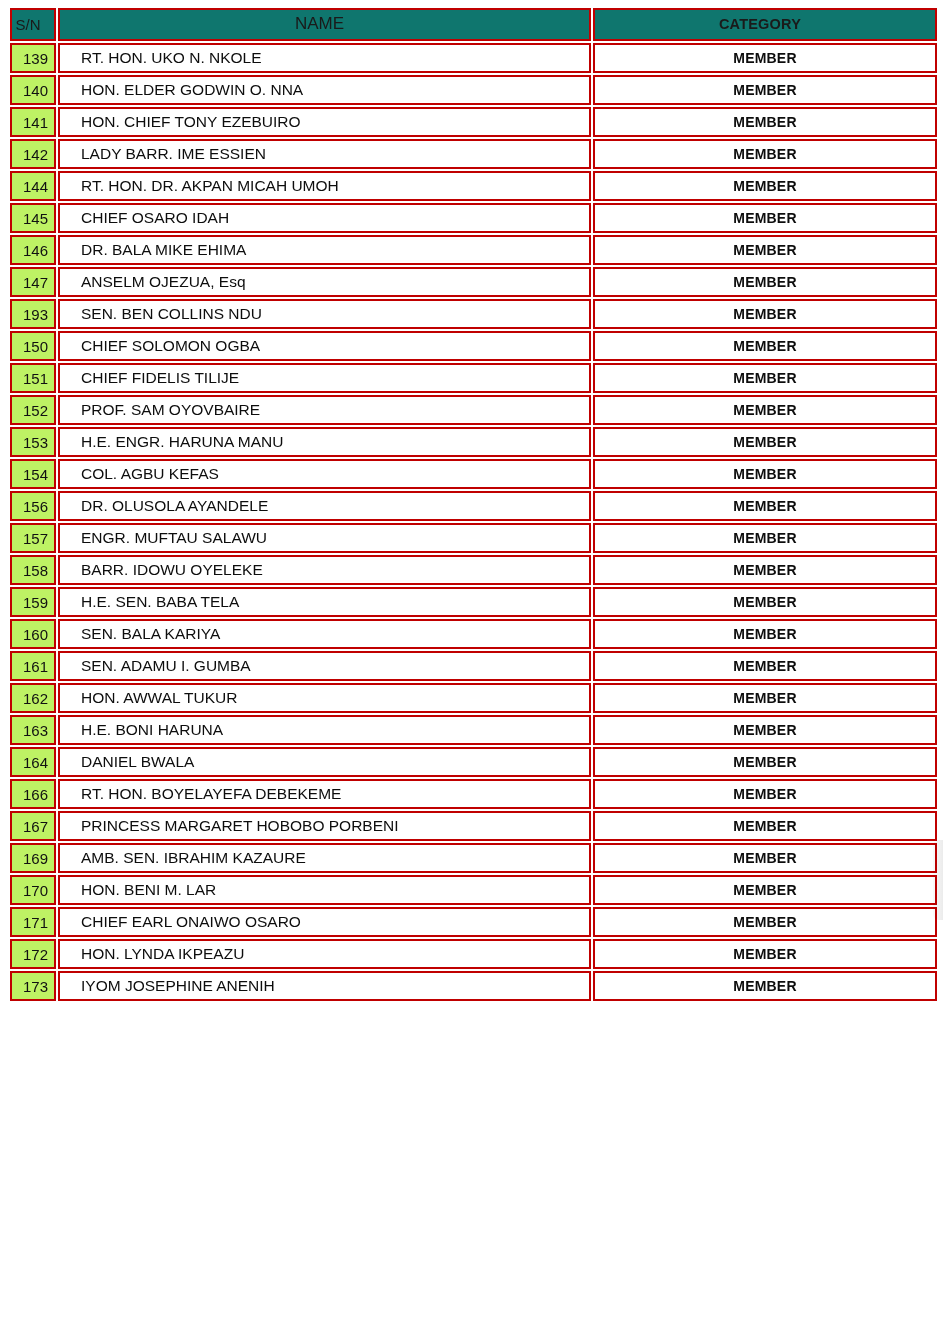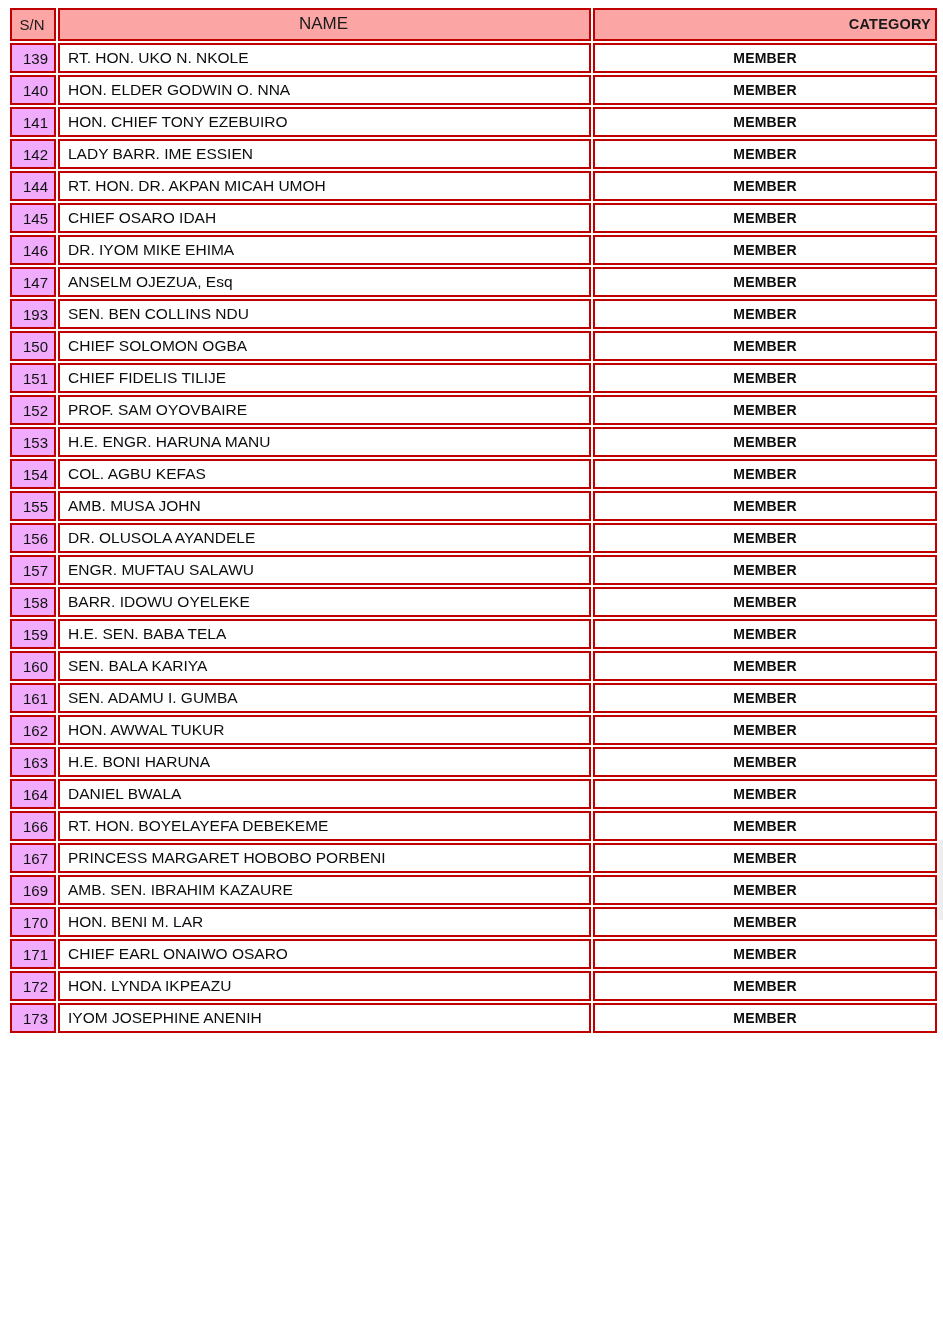"S/N" thead th { background: #fca5a5 -> #0f766e; padding: 4px 4px 5px 2px -> 4px 12px 5px 2px }
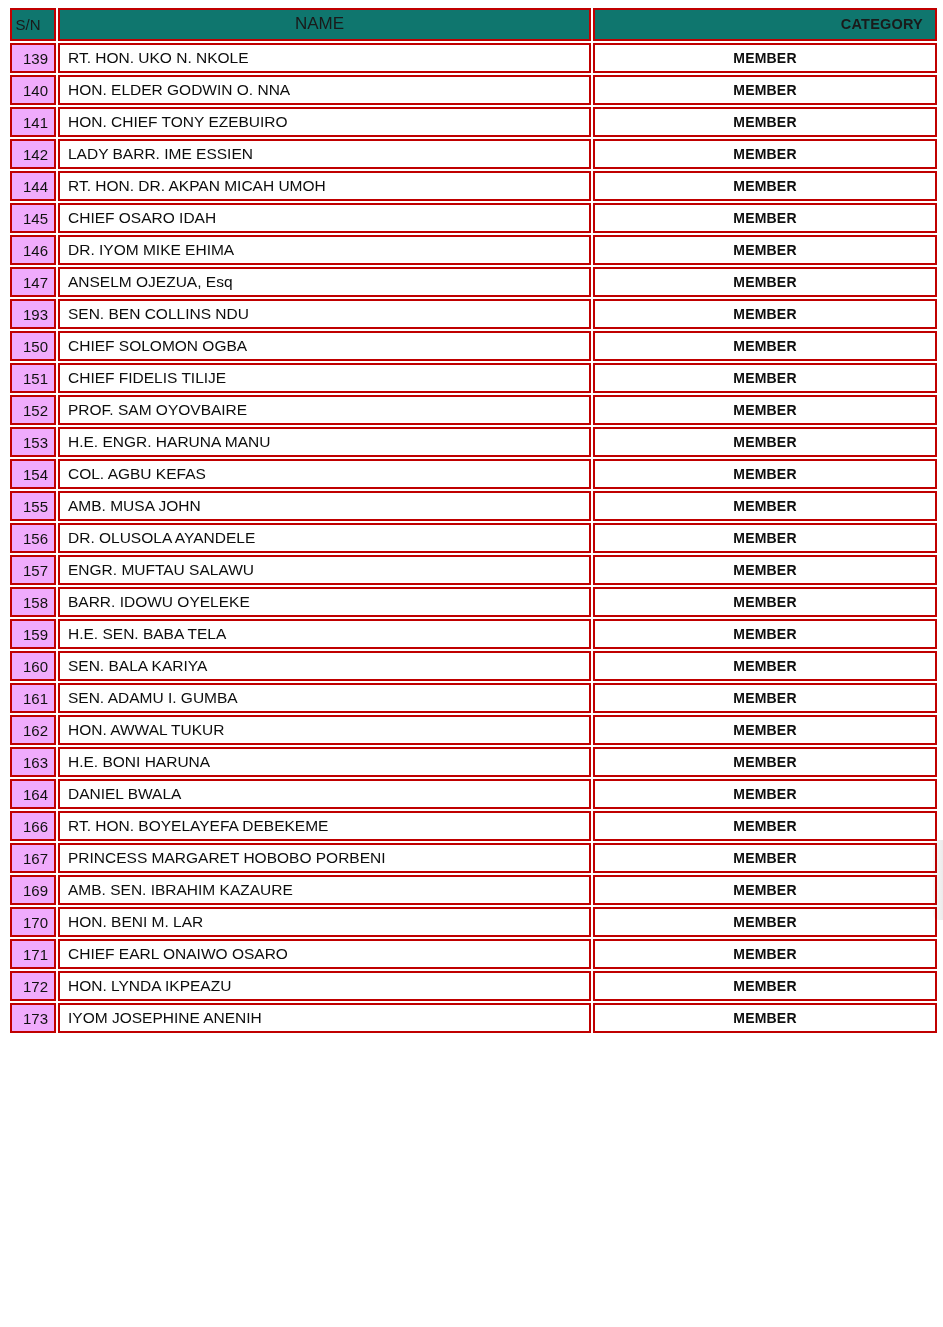"CATEGORY" thead th.cat-head { text-align: right -> none }
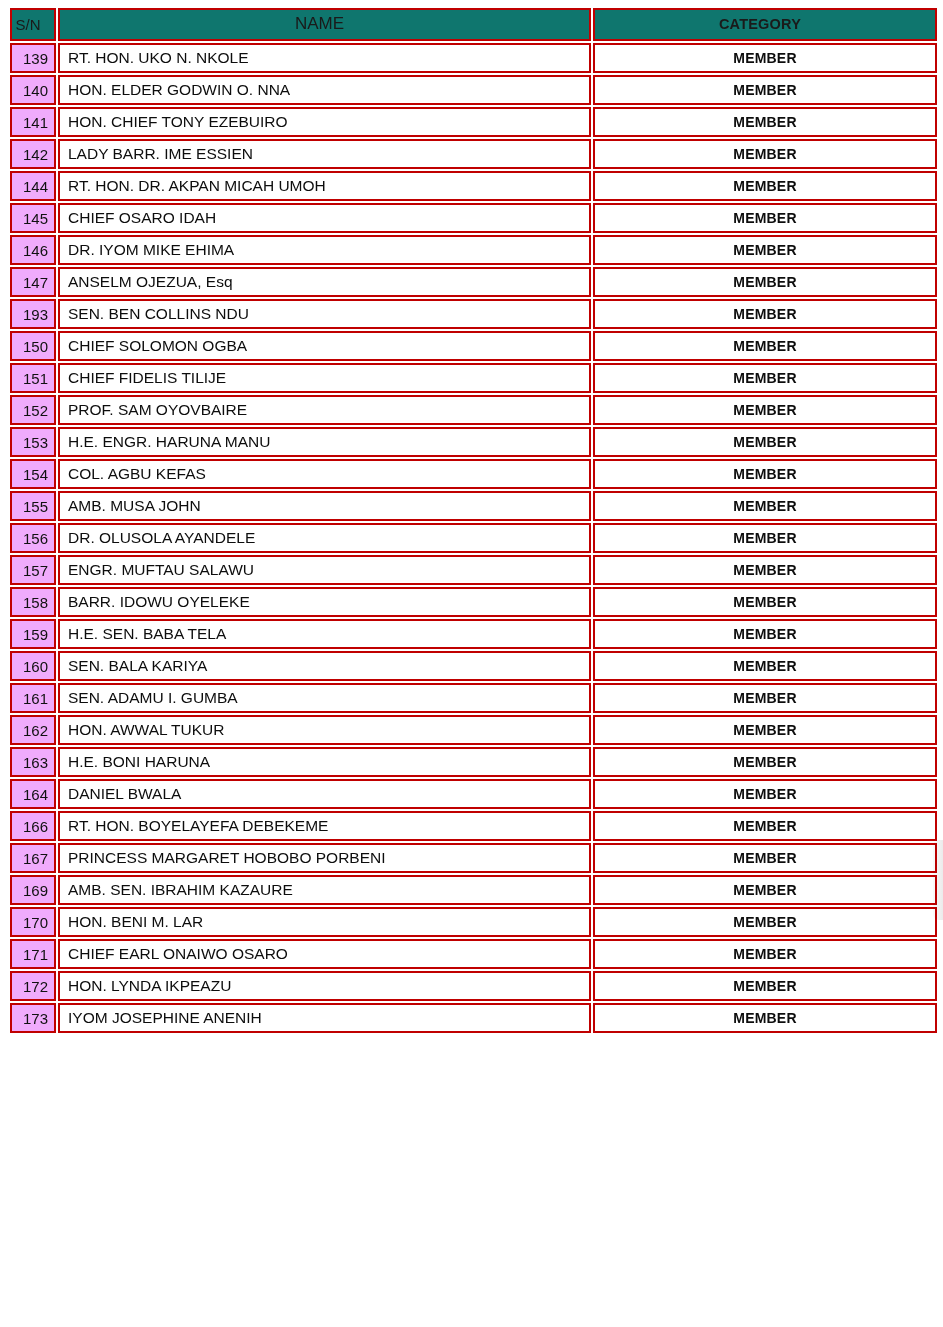"139" tbody td.sn { background: #f0abfc -> #bef264 }
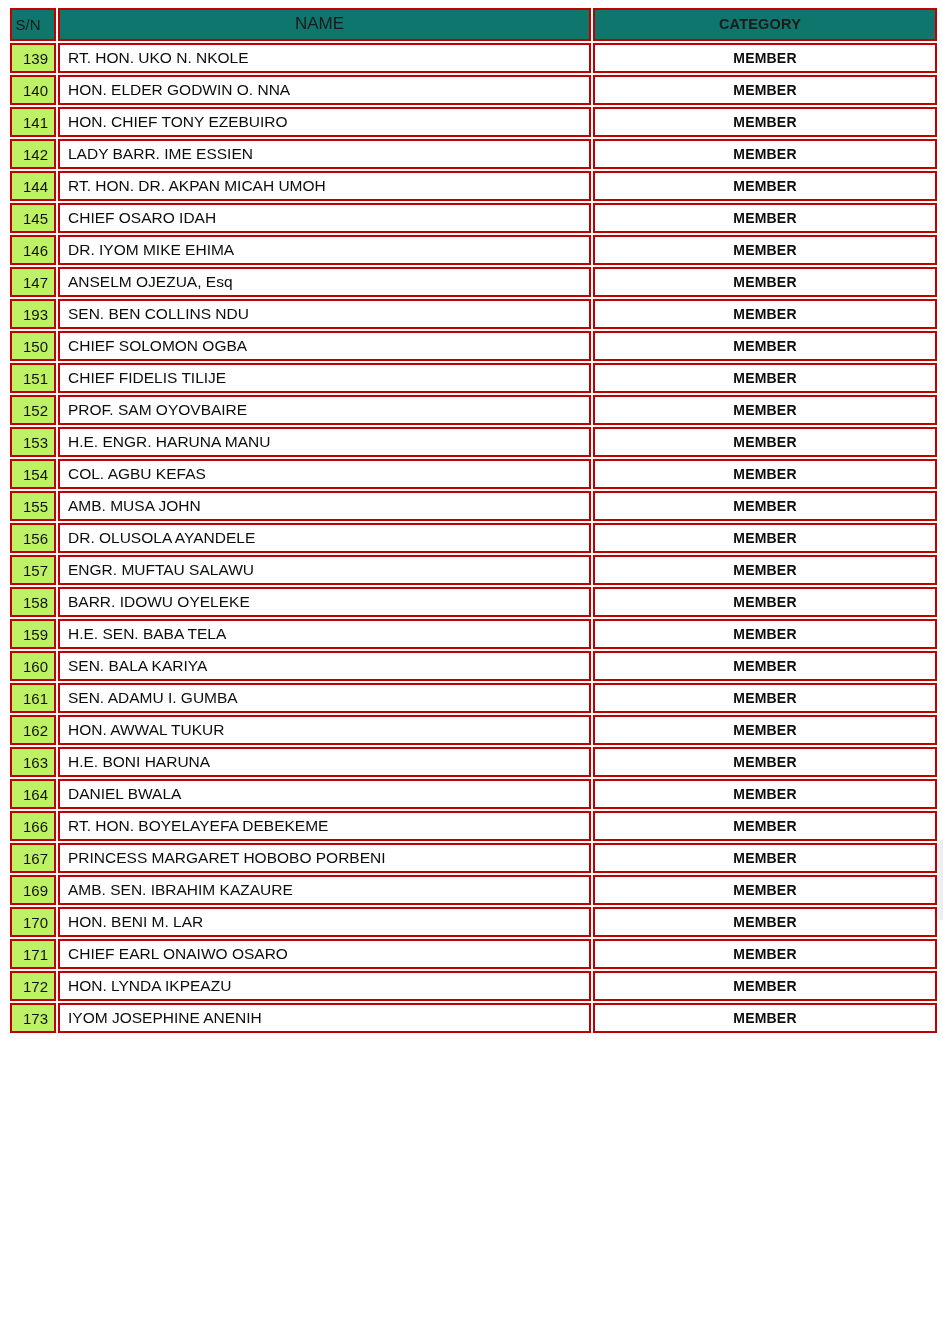"RT. HON. UKO N. NKOLE" tbody td.name { padding-left: 8px -> 21px }
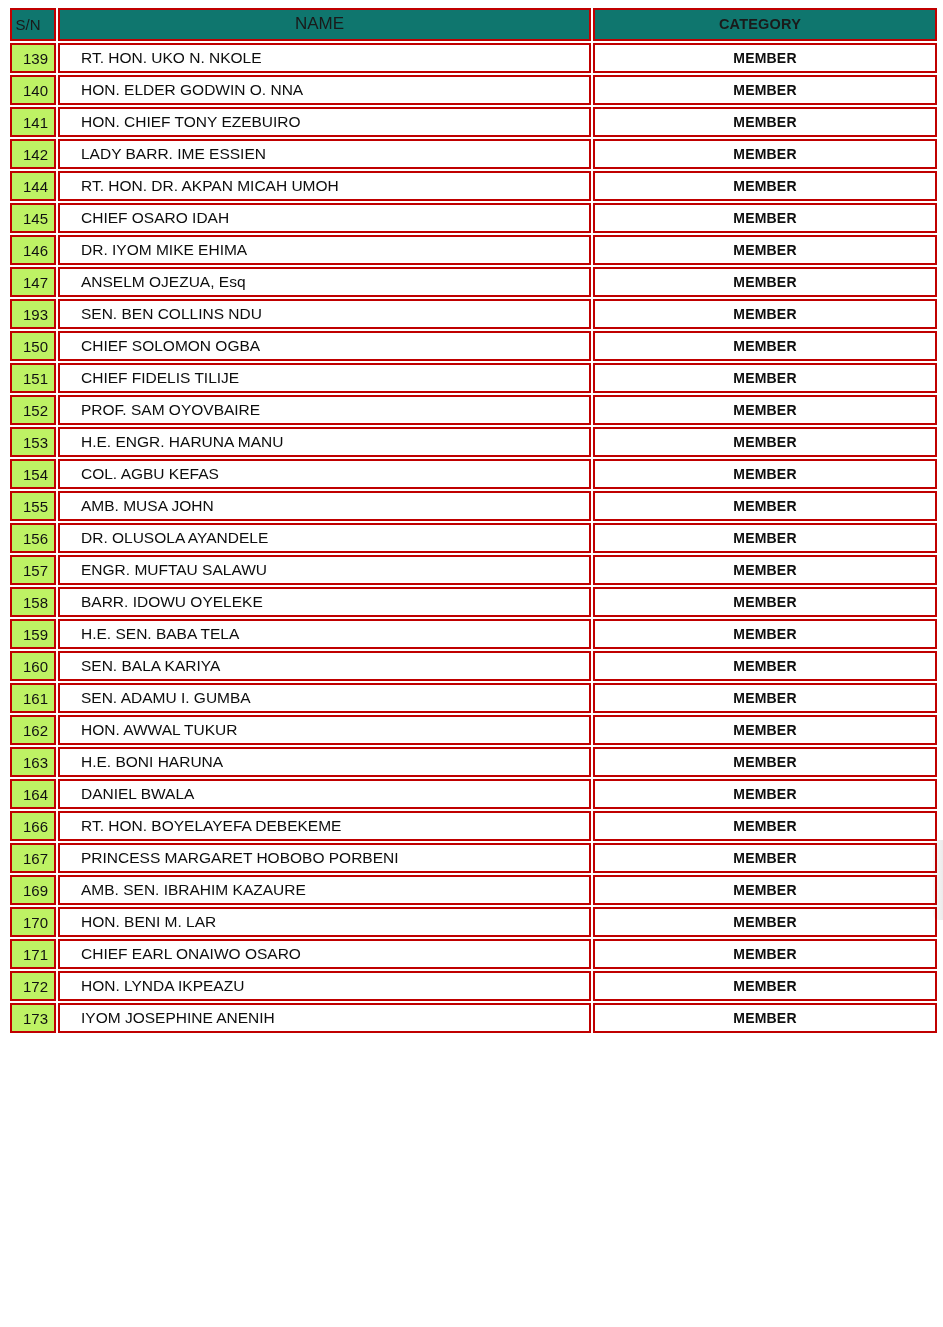"DR. IYOM MIKE EHIMA" td.name { text: IYOM -> BALA }
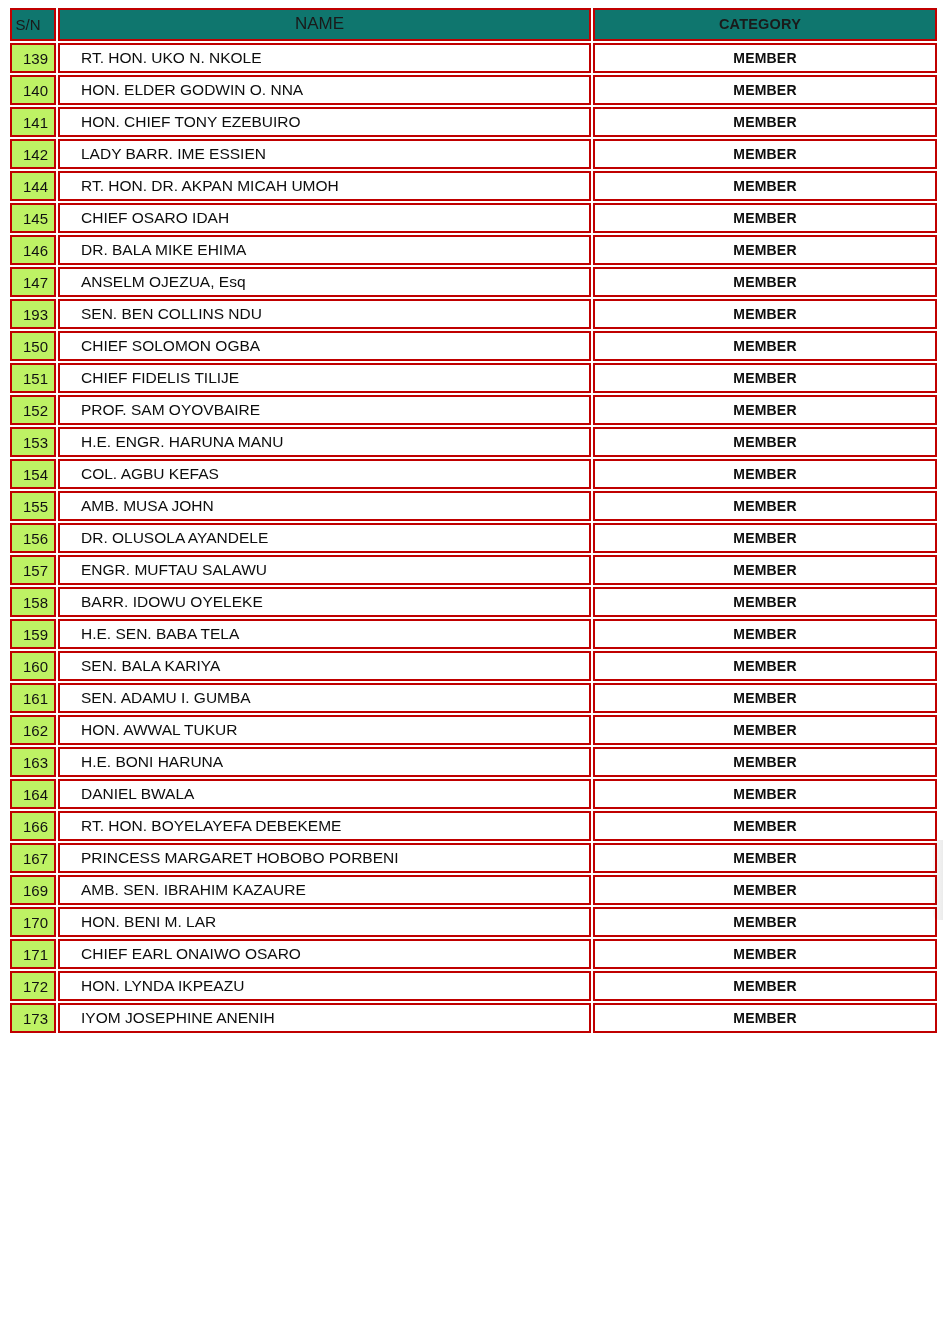"155" tr { html: <tr> <td>155</td> <td>AMB. MUSA JOHN</td> <td>MEMBER</td> </tr> -> none }
